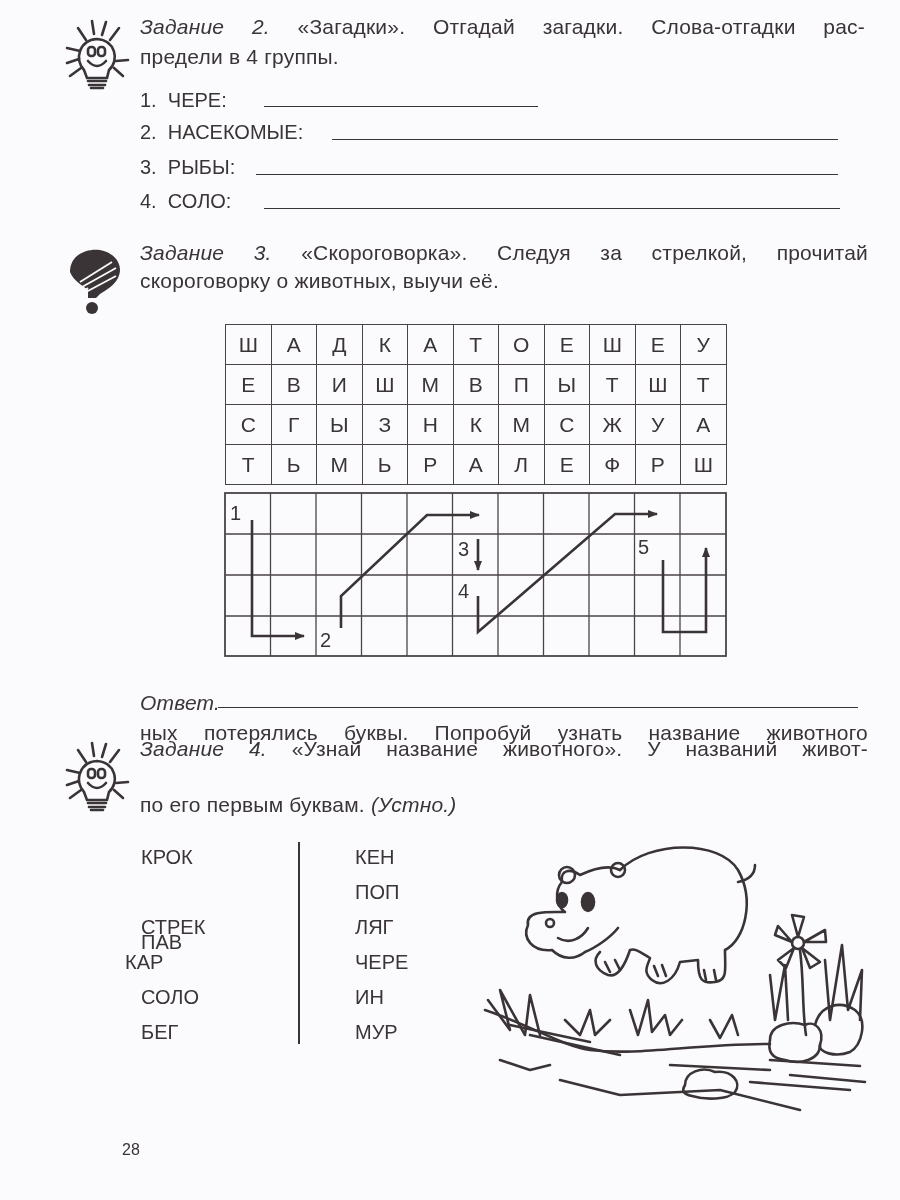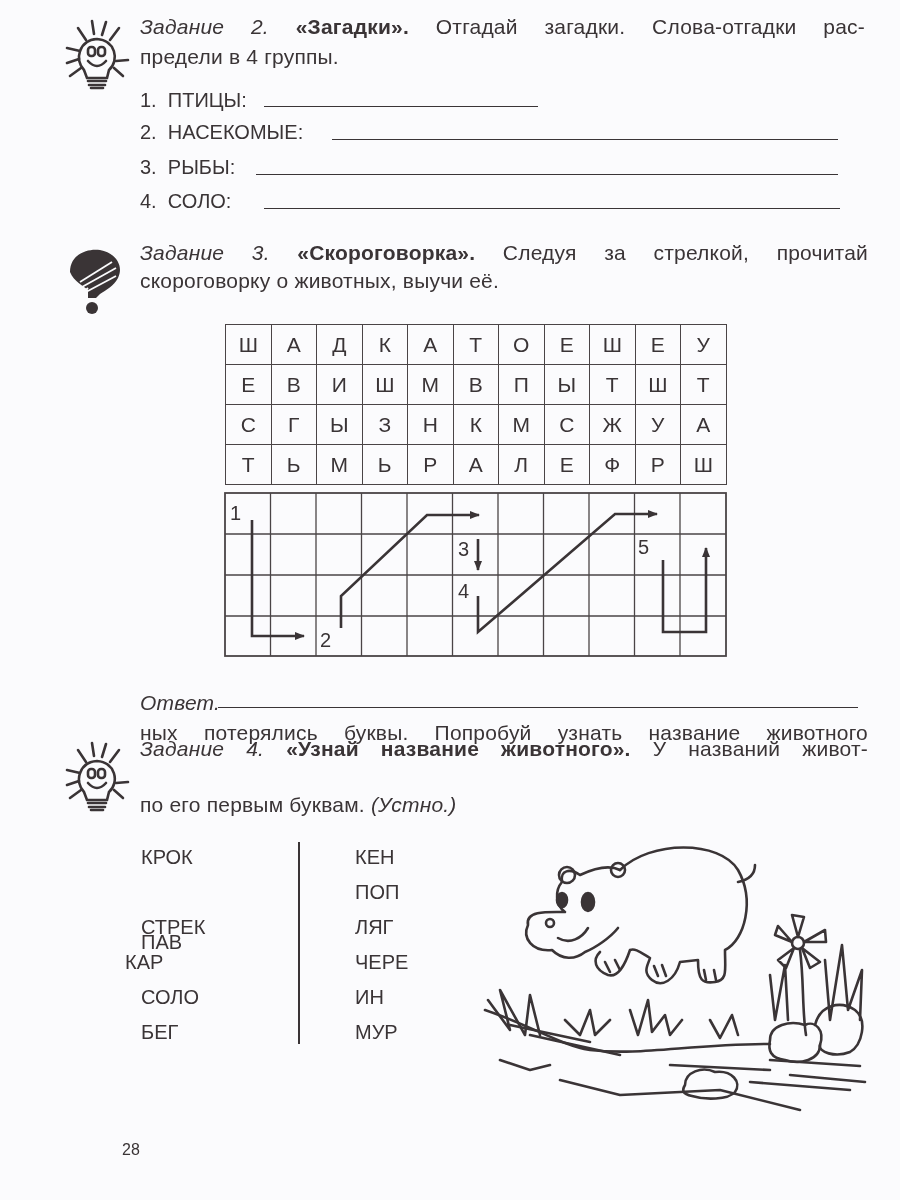"«Загадки»." .task-line b { font-weight: bold -> normal }
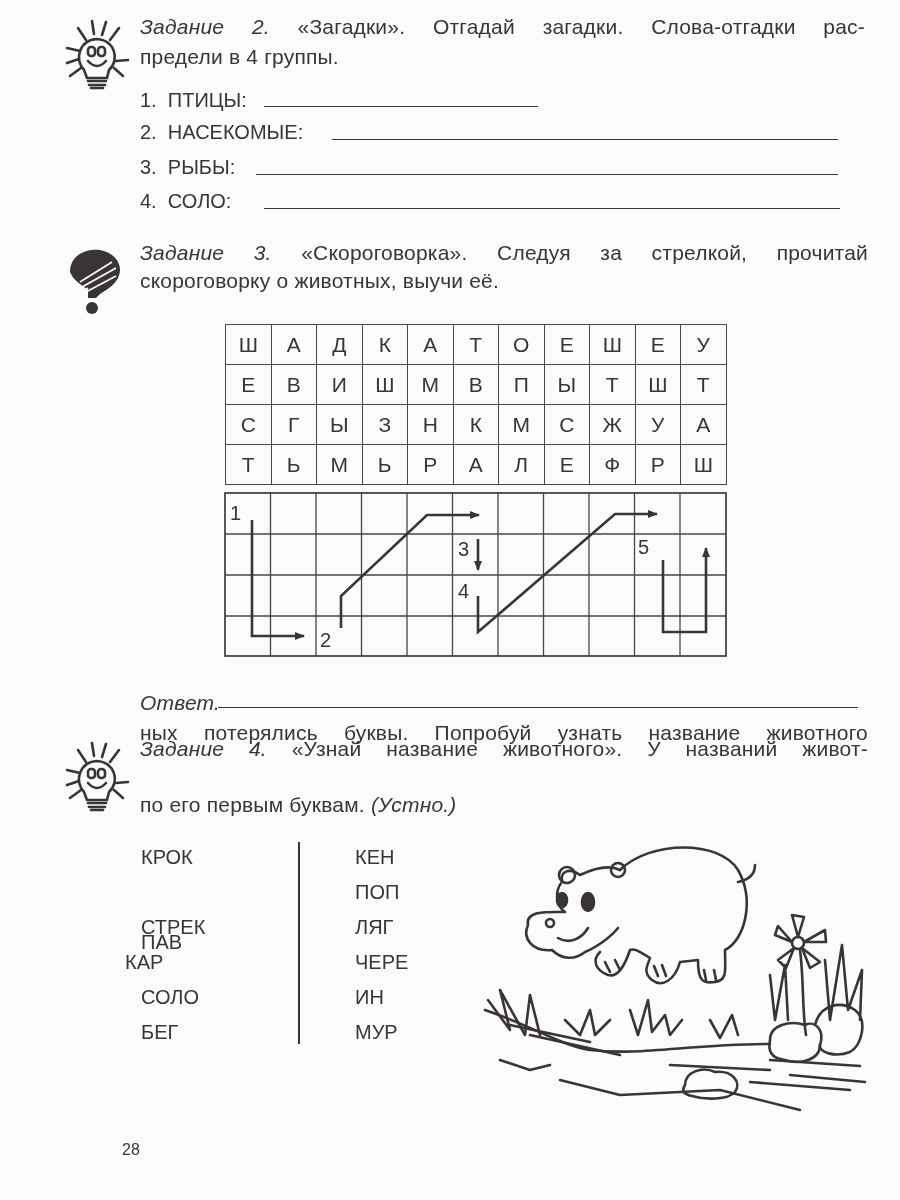"ПТИЦЫ:" span { text: ПТИЦЫ -> ЧЕРЕ }
